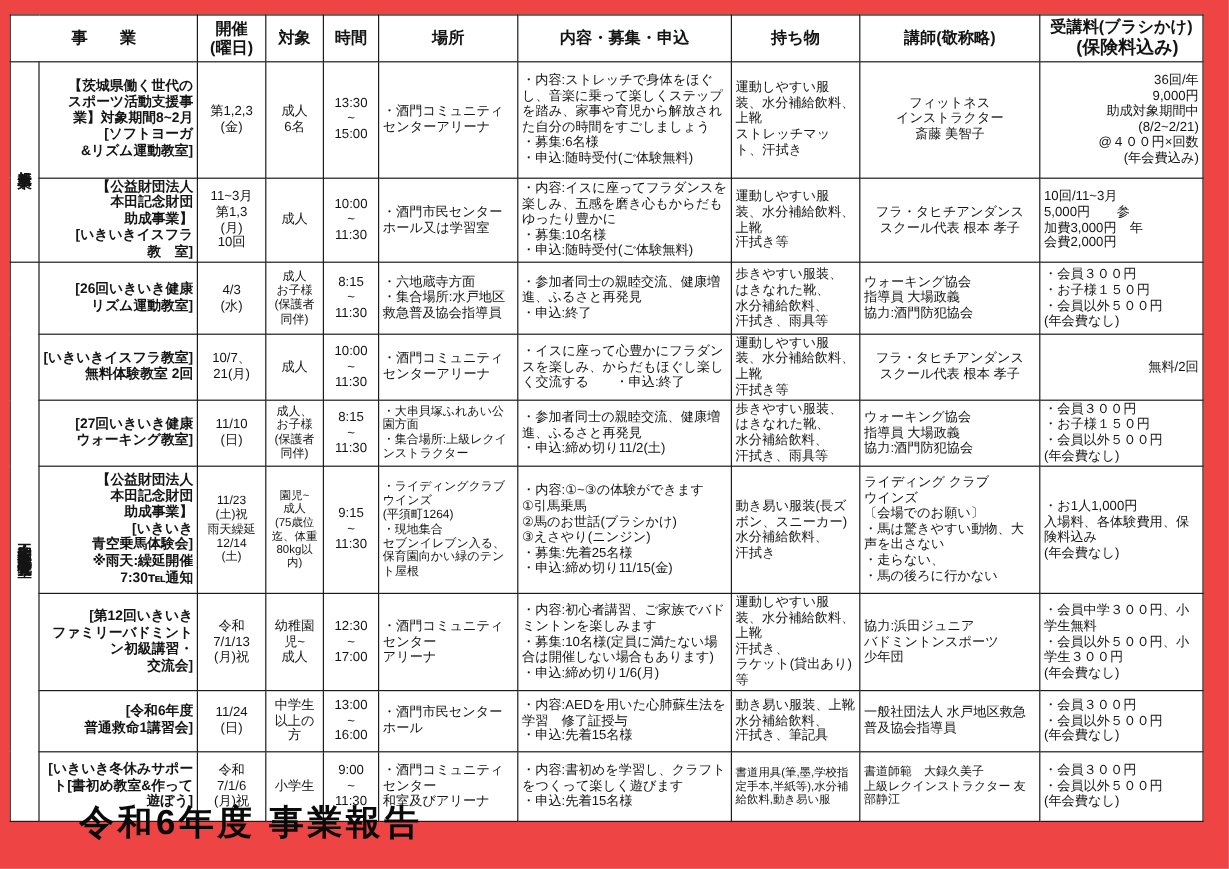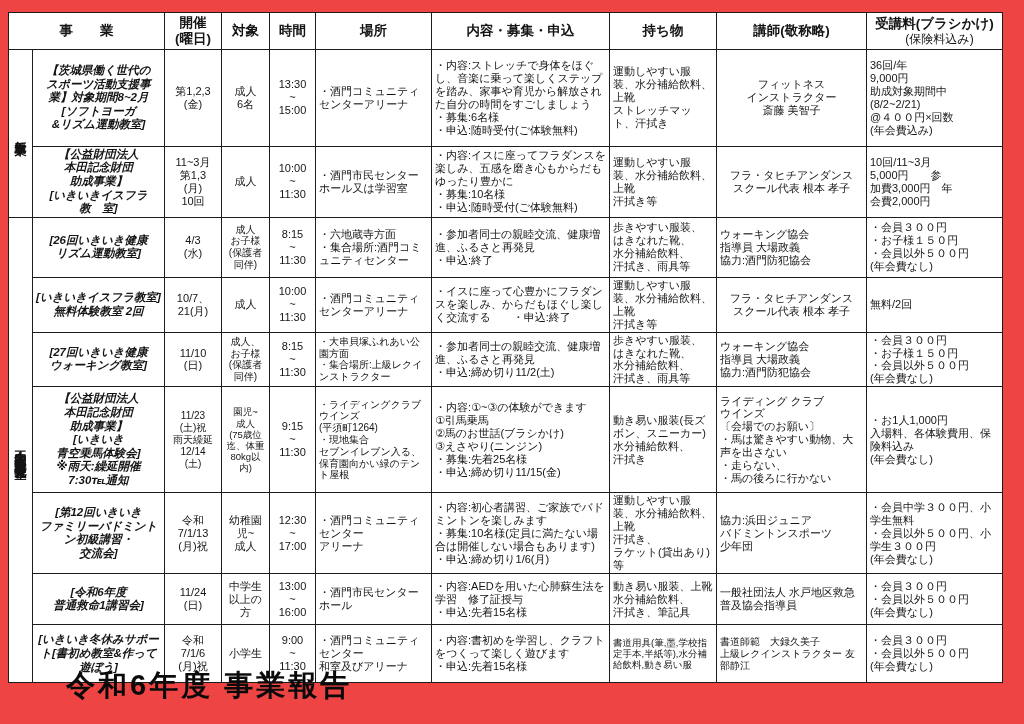"(保険料込み)" .fee-sub { font-size: 12px -> 15px; font-weight: normal -> bold }
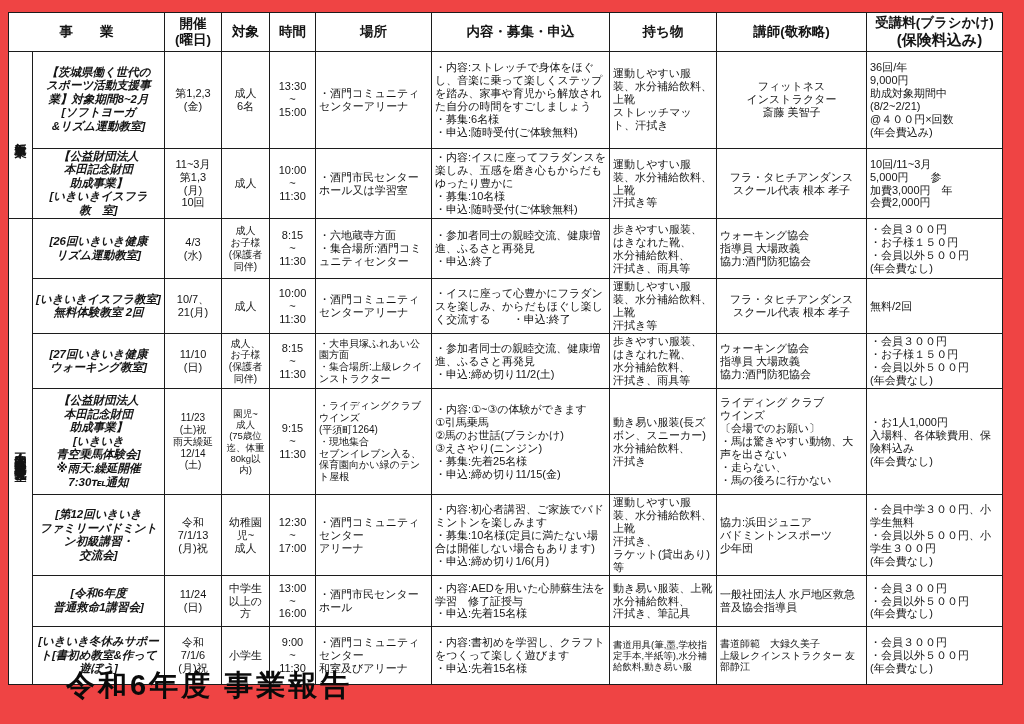"【茨城県働く世代の" td.proj { font-style: italic -> none; text-align: center -> right }
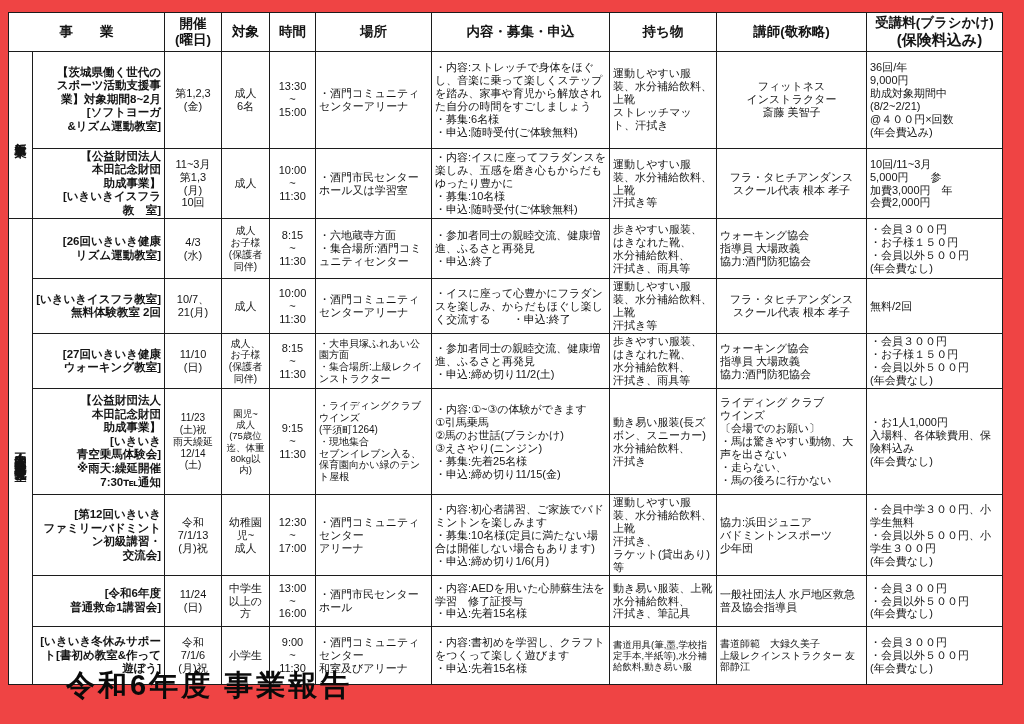"36回/年" td.cfee { text-align: left -> right }
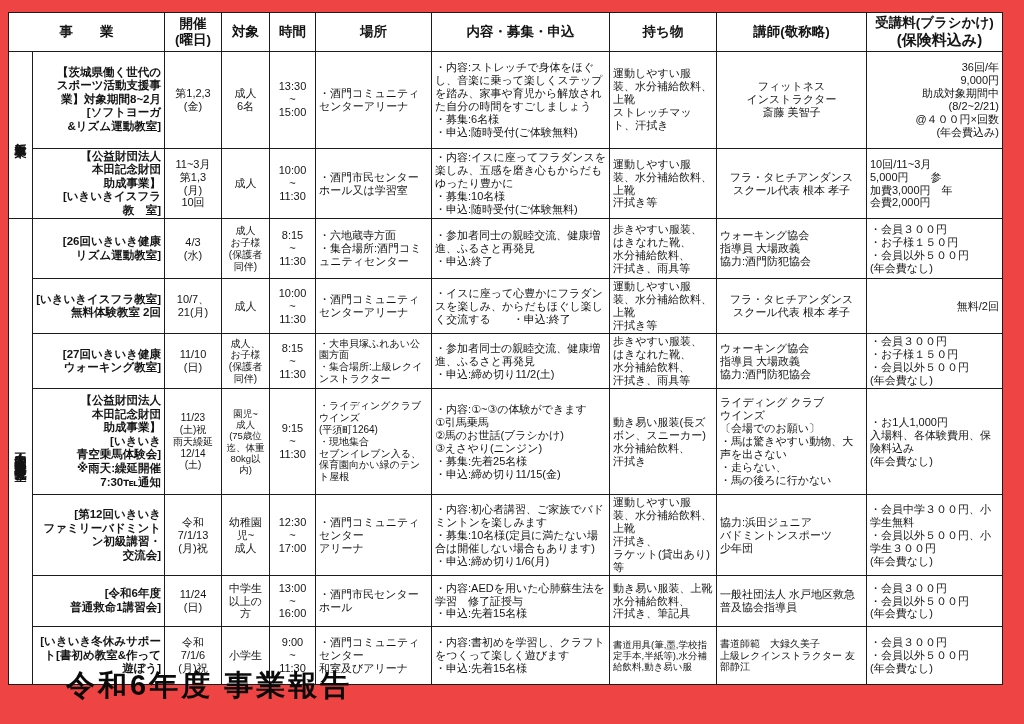"・六地蔵寺方面" td.txt { text: :酒門コミュニティセンター -> :水戸地区救急普及協会指導員 }
